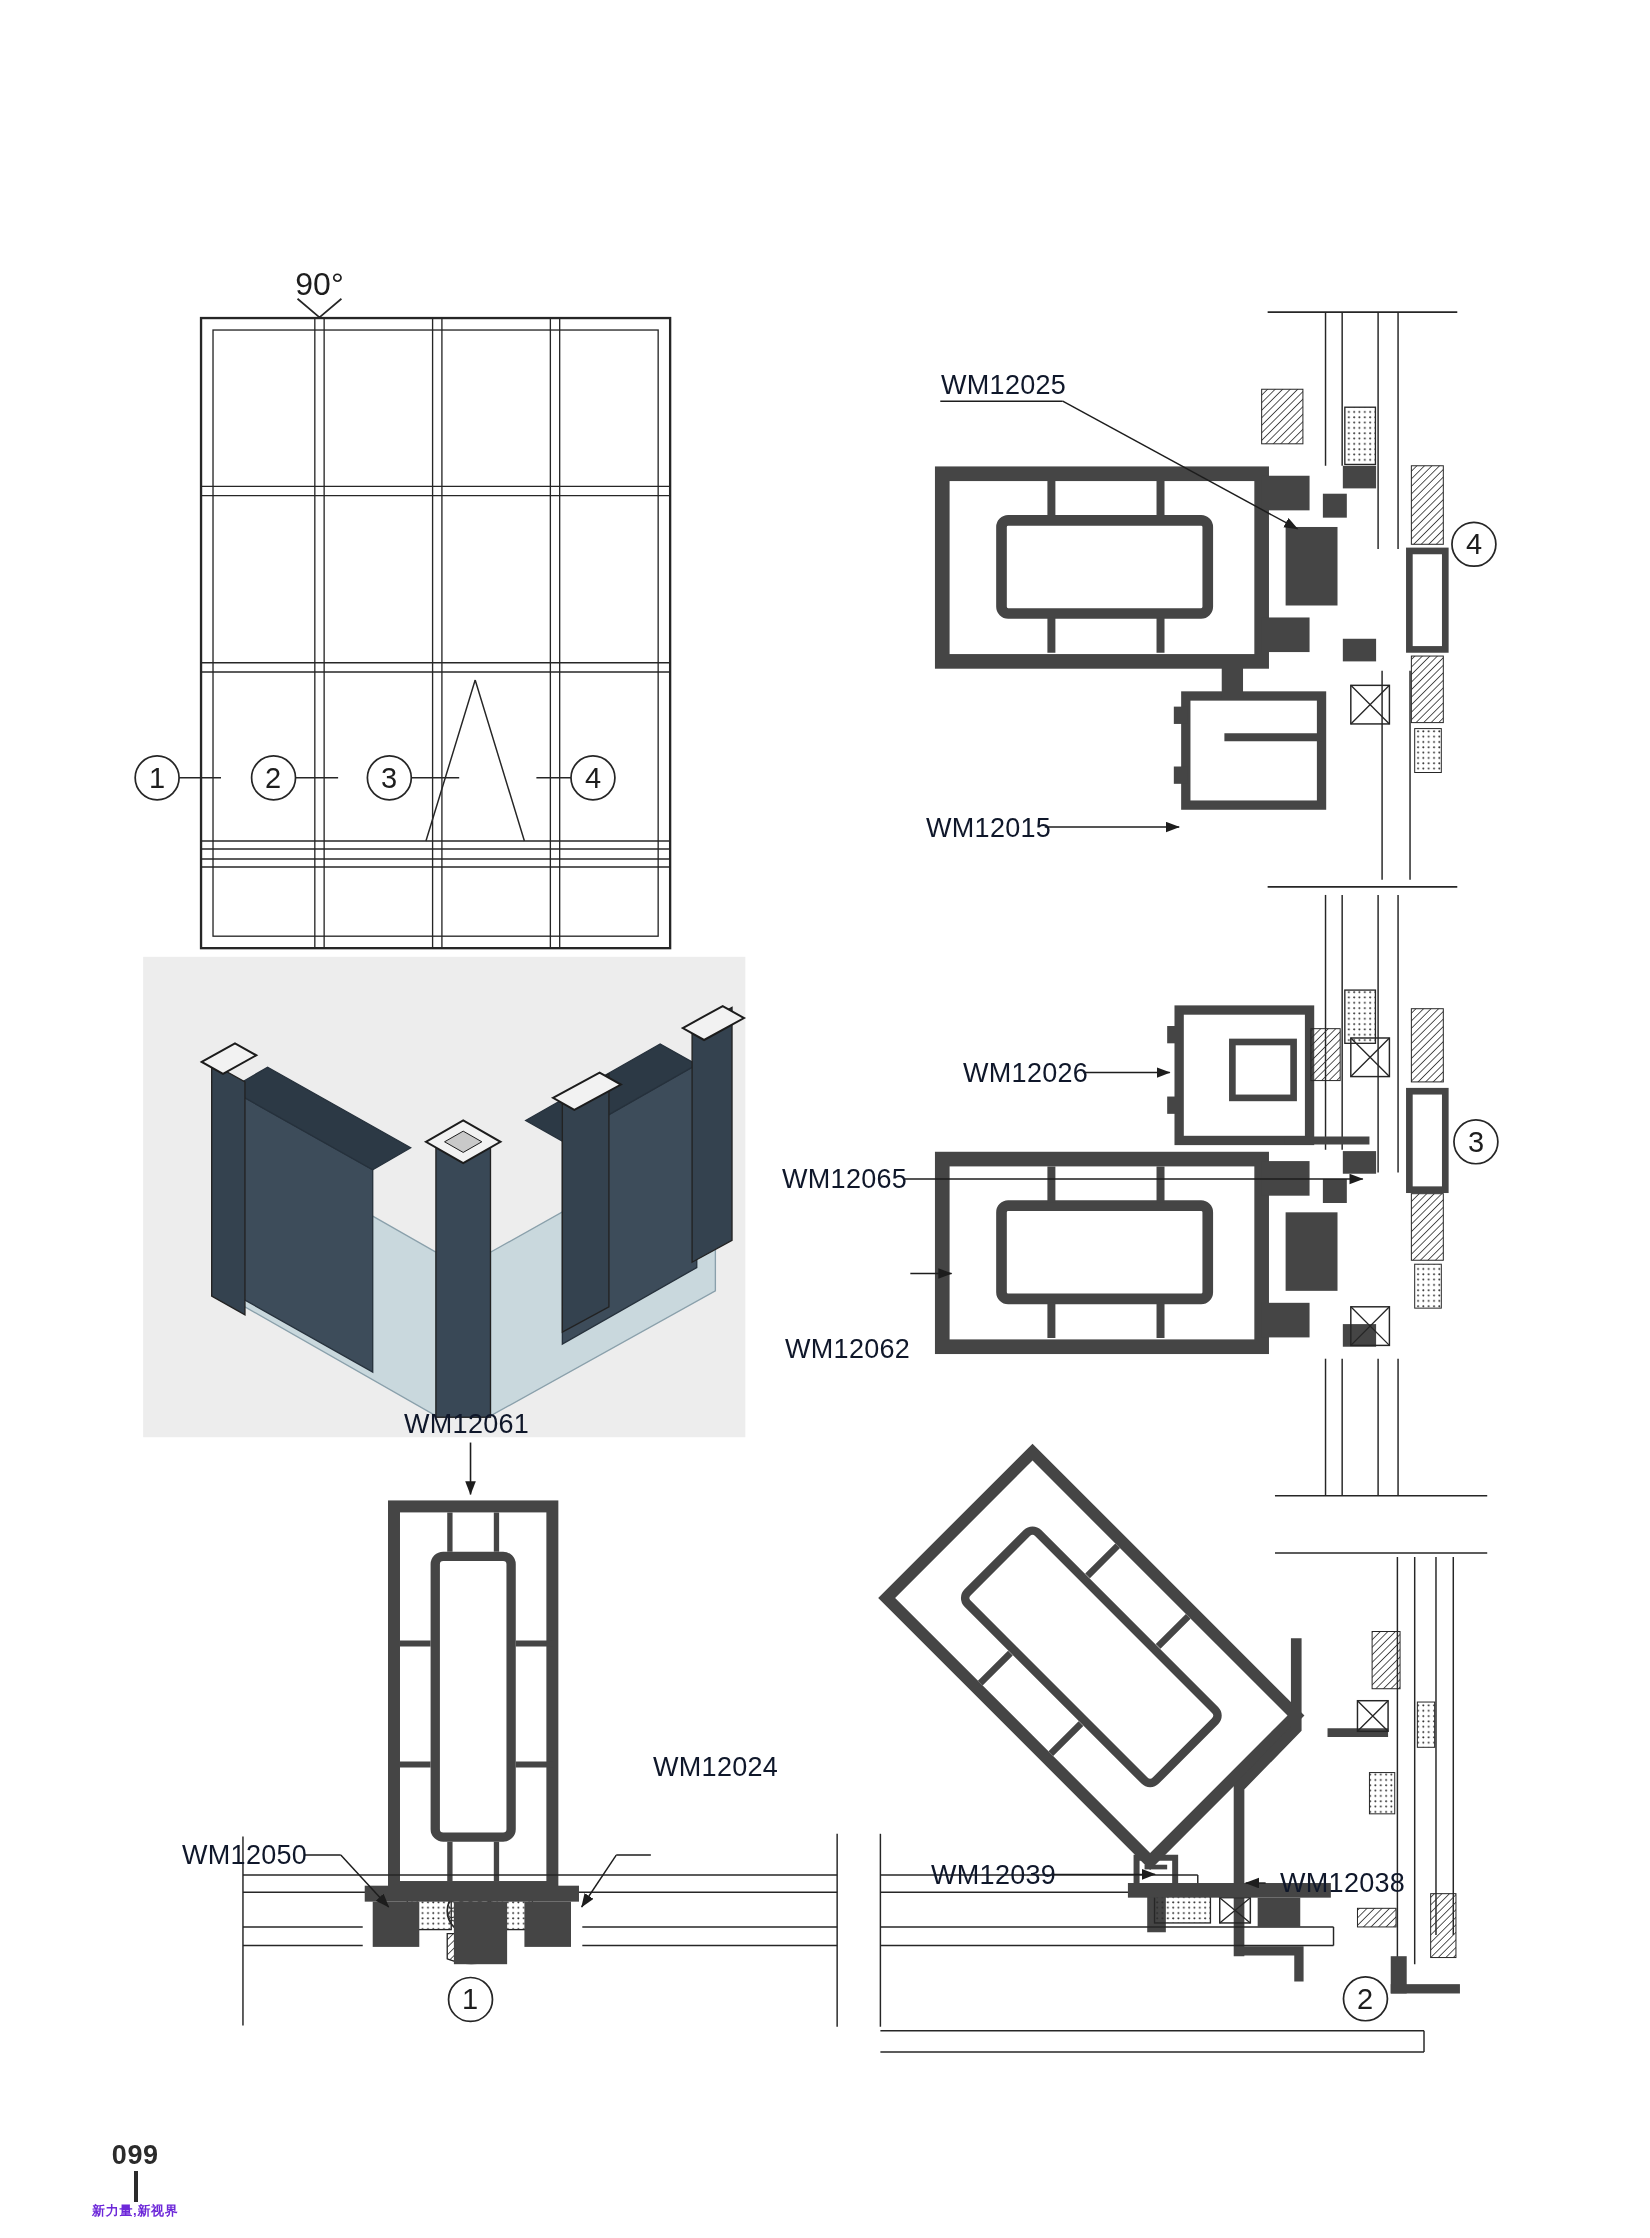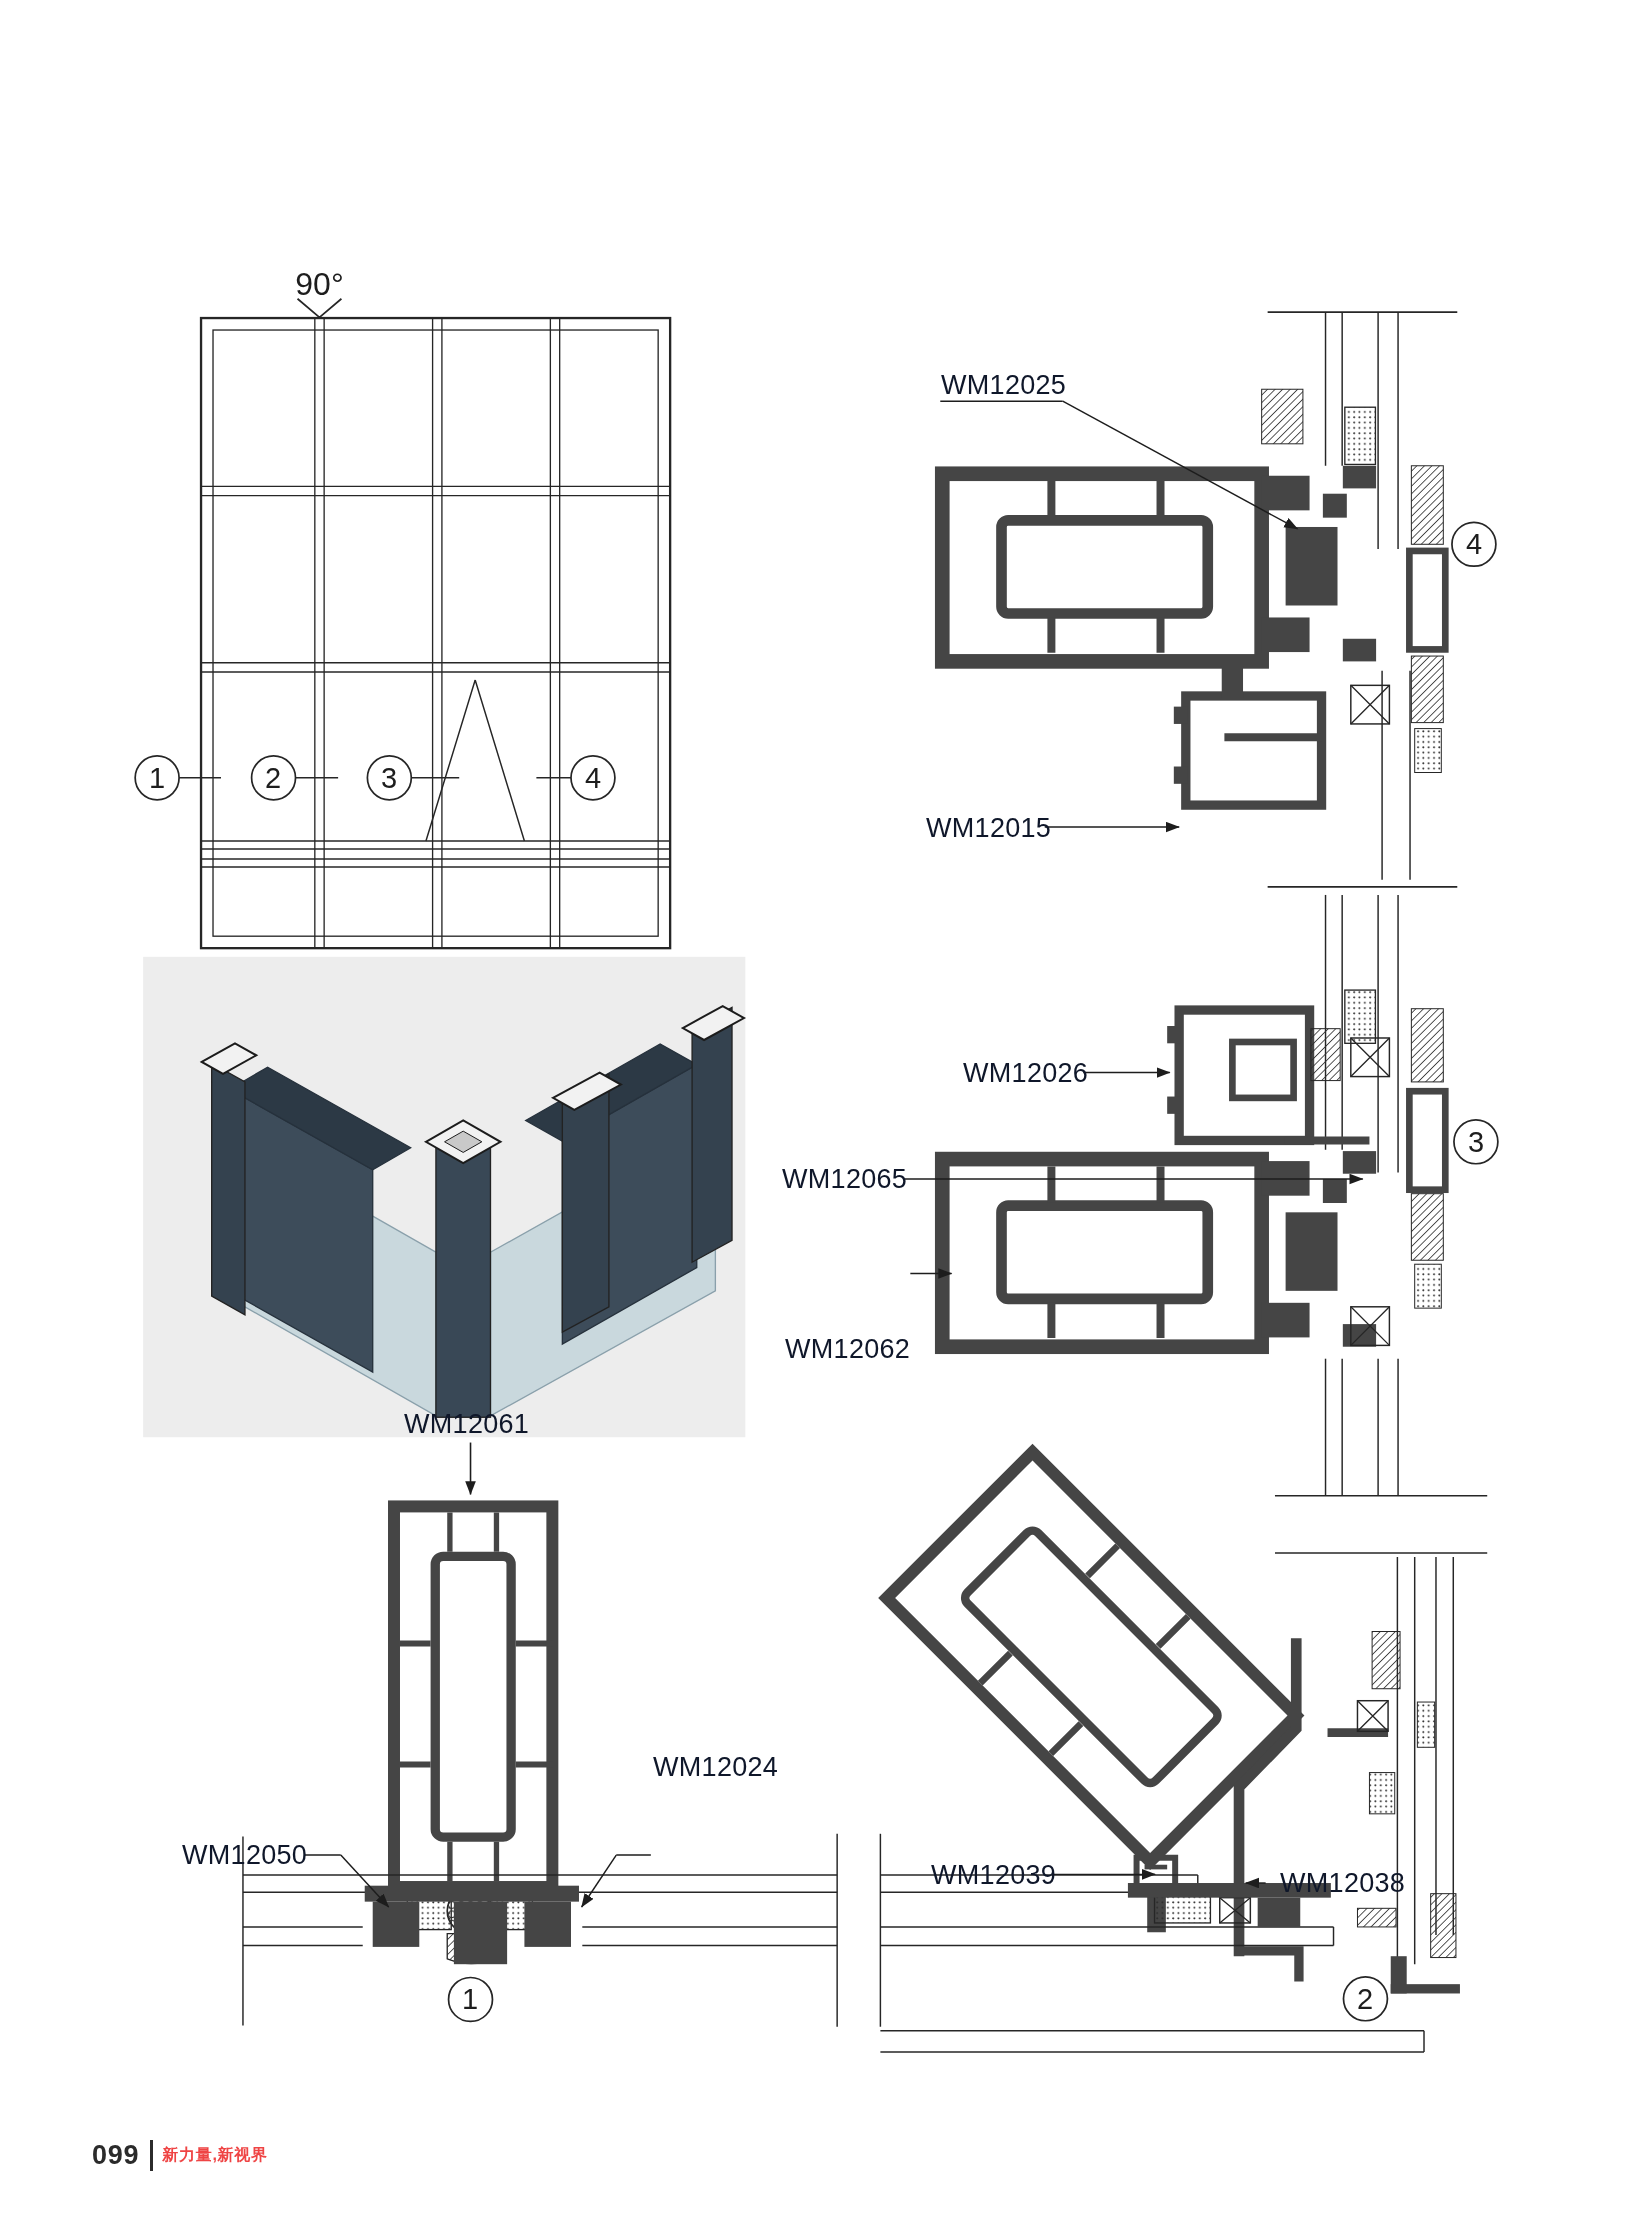"099" .footer { flex-direction: none -> column }
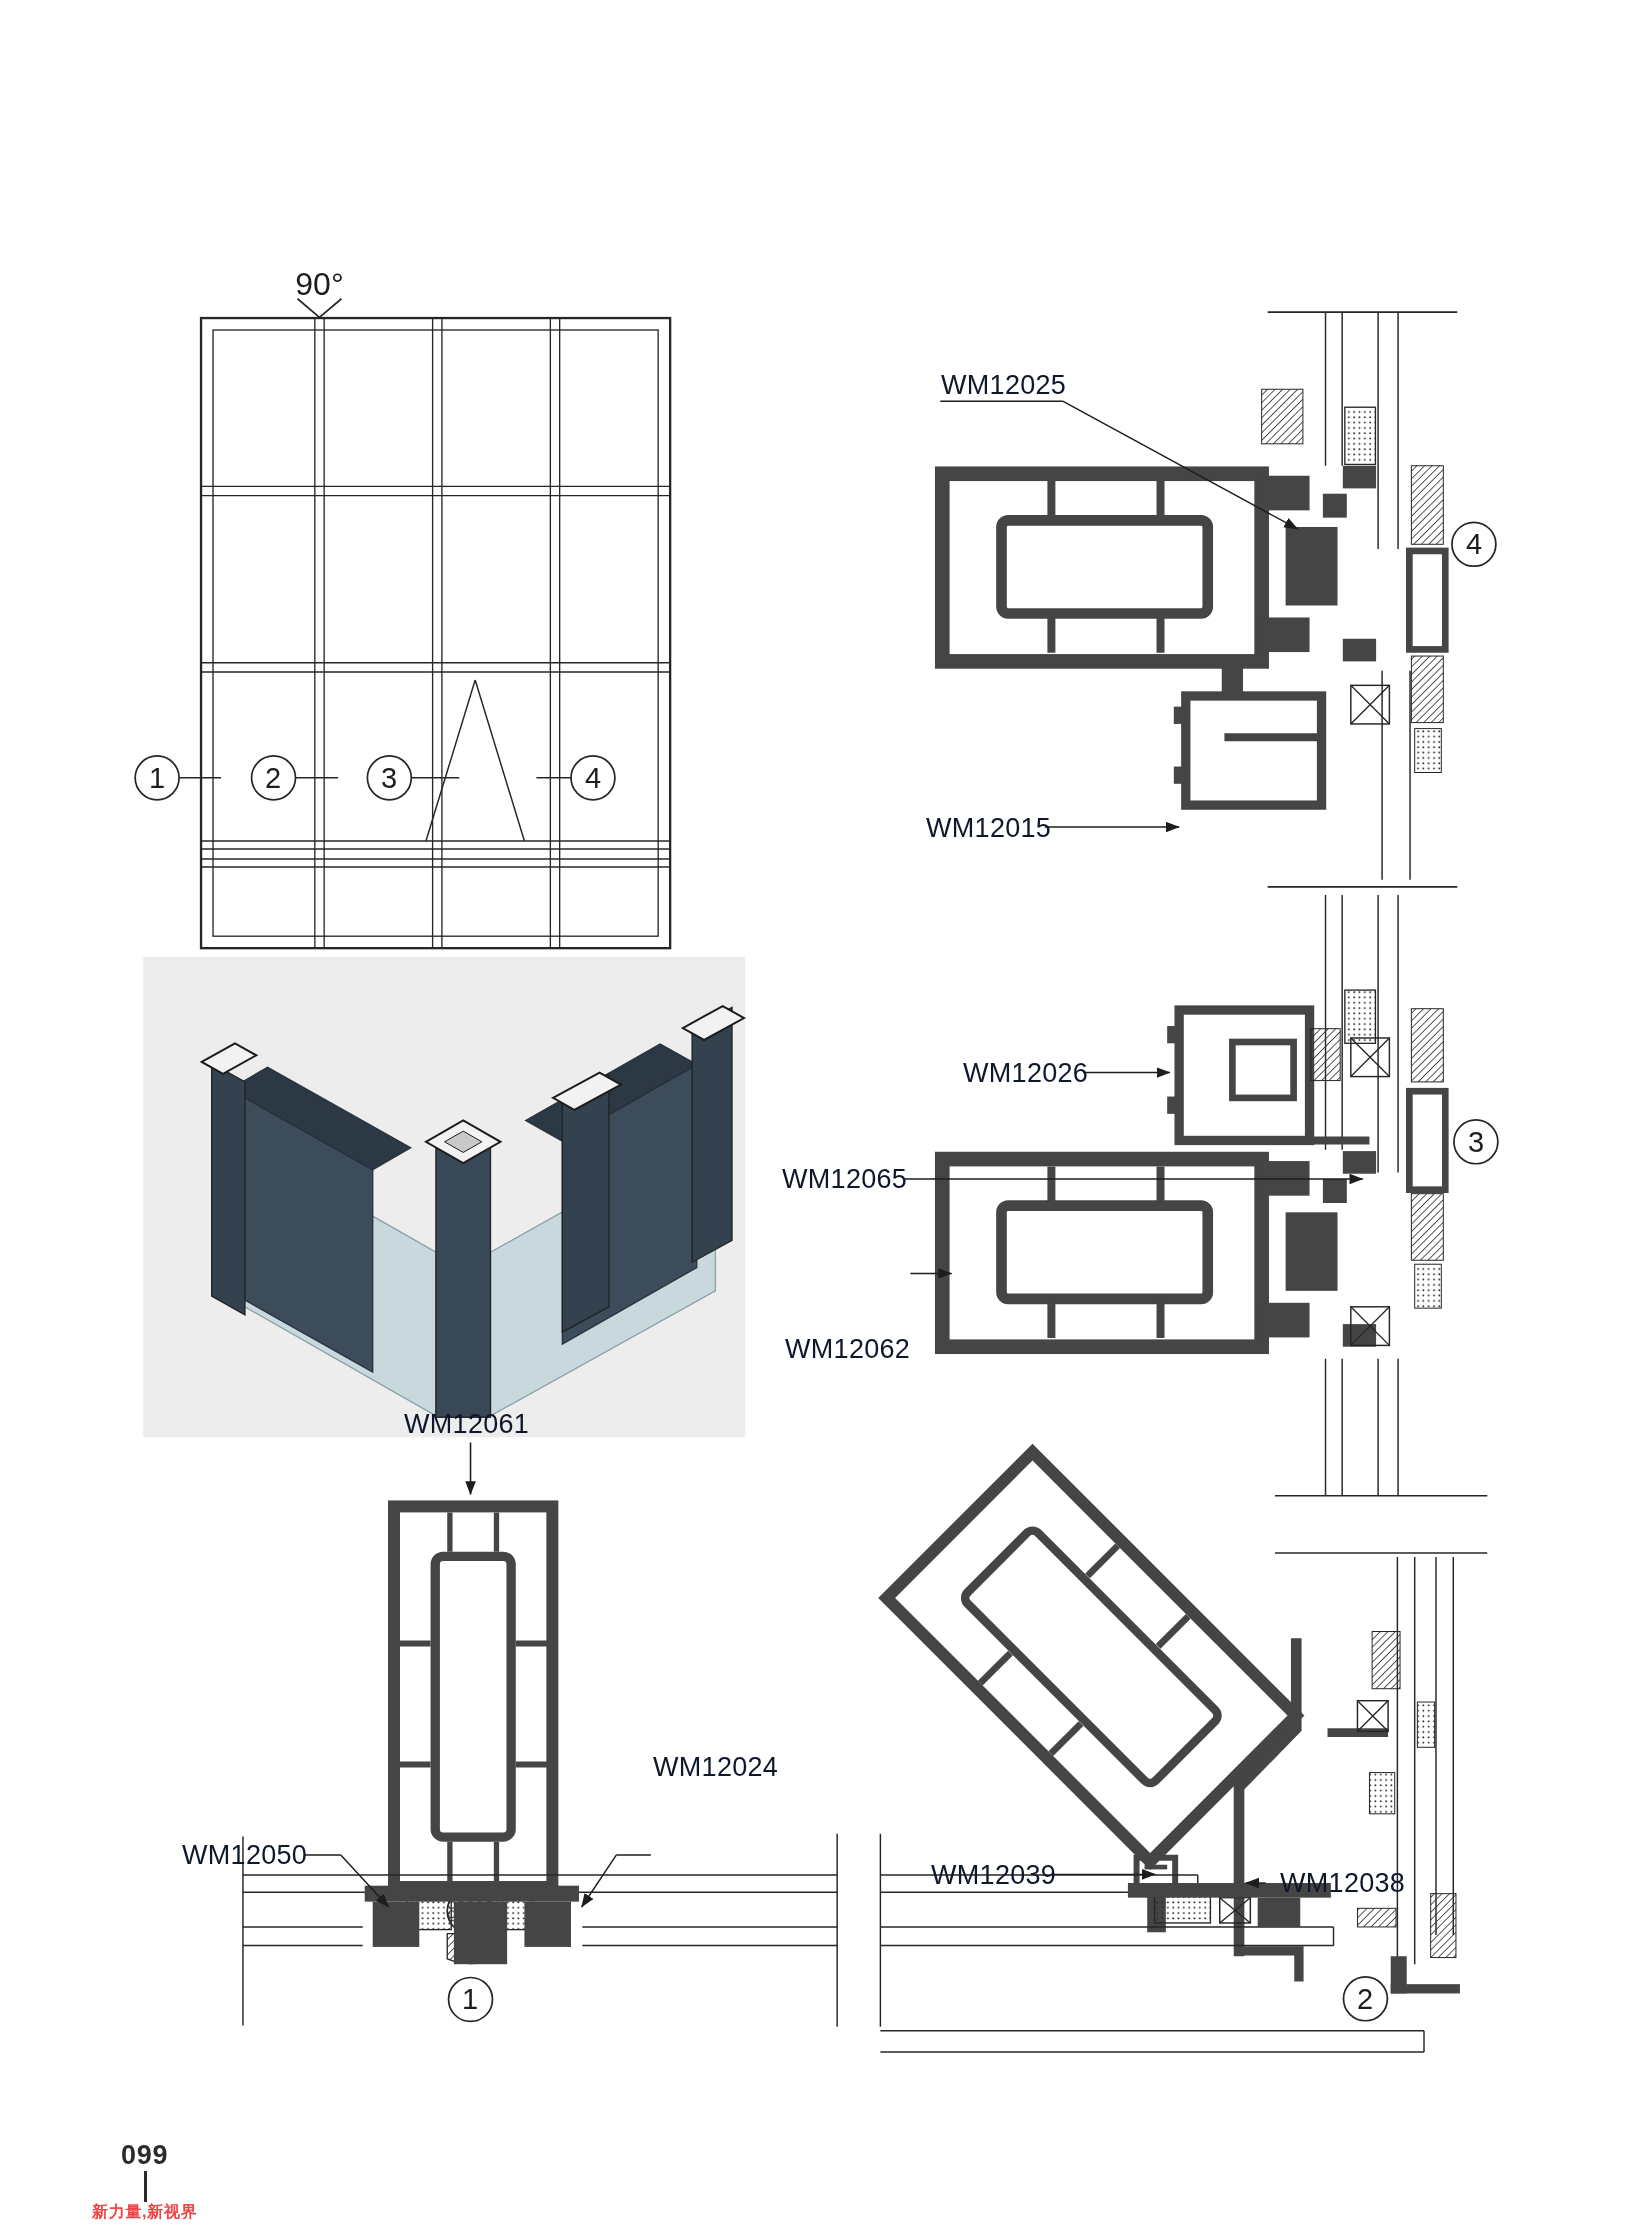"新力量,新视界" .footer .tag { color: #ef4444 -> #6d28d9; font-size: 16px -> 13px }
